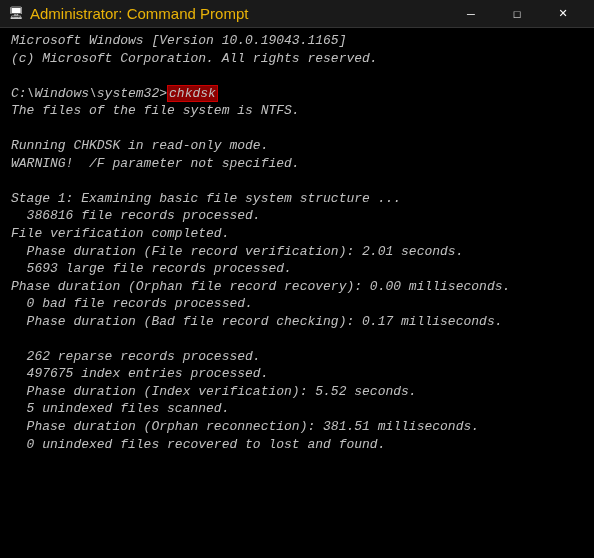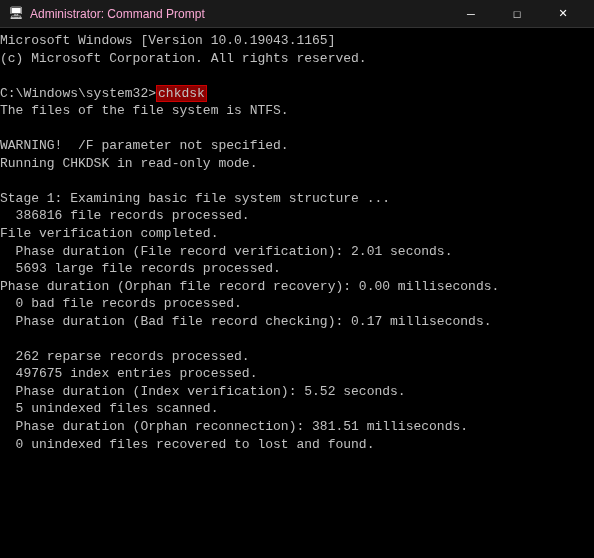"Administrator: Command Prompt" .title-bar-text { color: #f9a8d4 -> #eab308; font-size: 12px -> 15px }
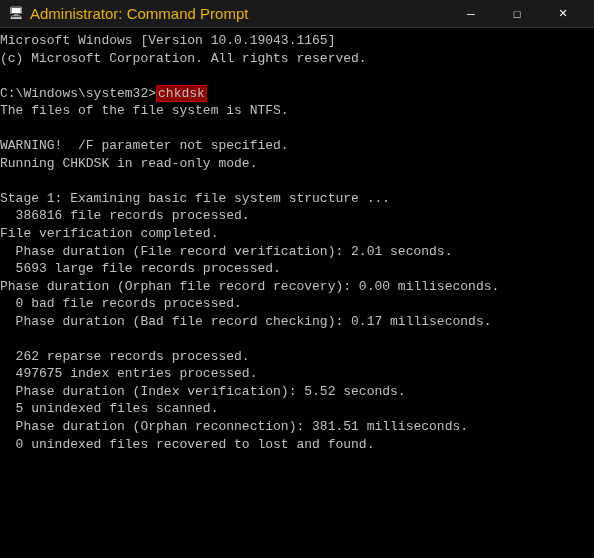"Microsoft Windows [Version" .terminal-body { font-style: none -> italic; padding: 4px 0 -> 4px 11px }
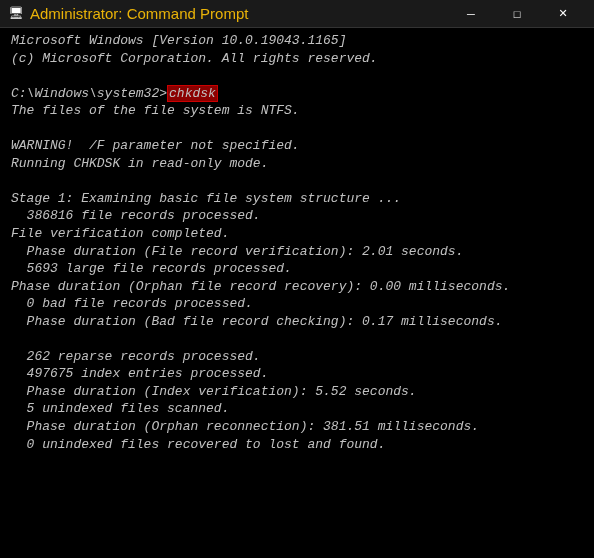"WARNING! /F parameter not specified." span.line { order: before "Running CHKDSK in read-only mode." -> after "Running CHKDSK in read-only mode." }
